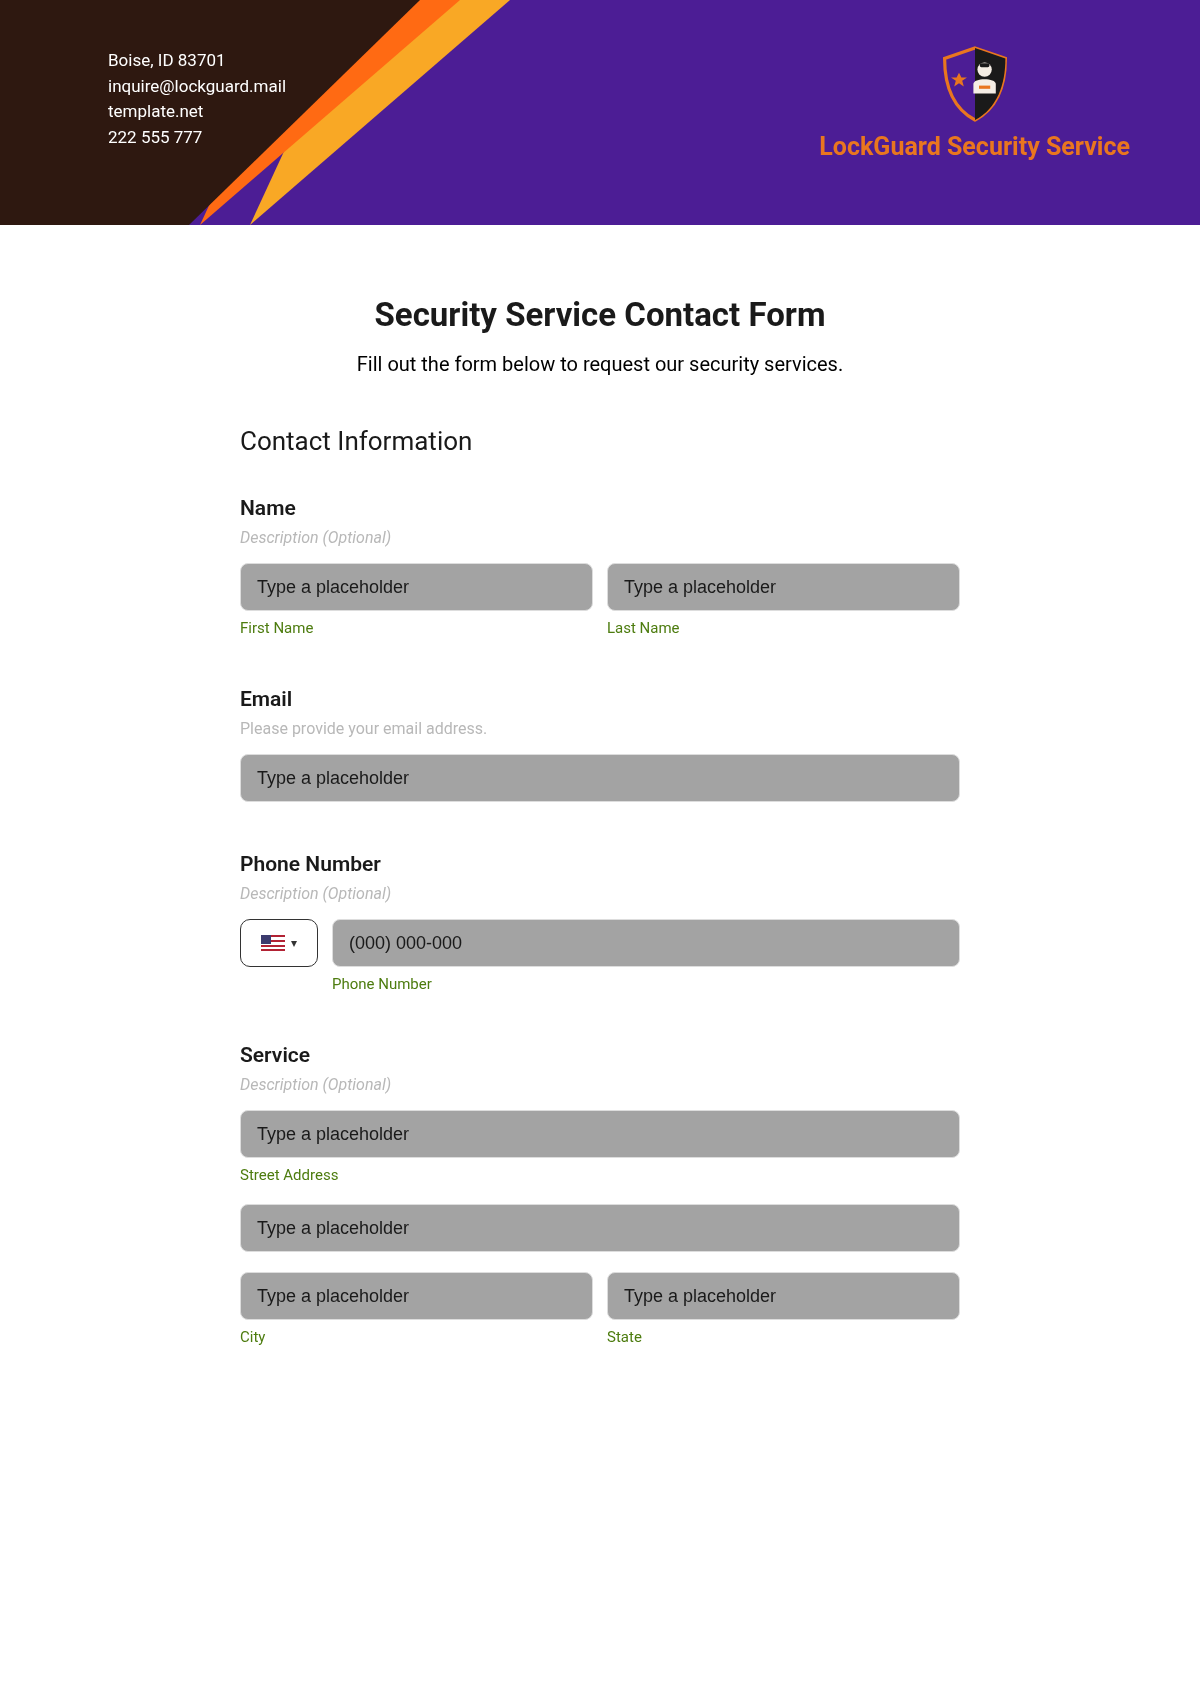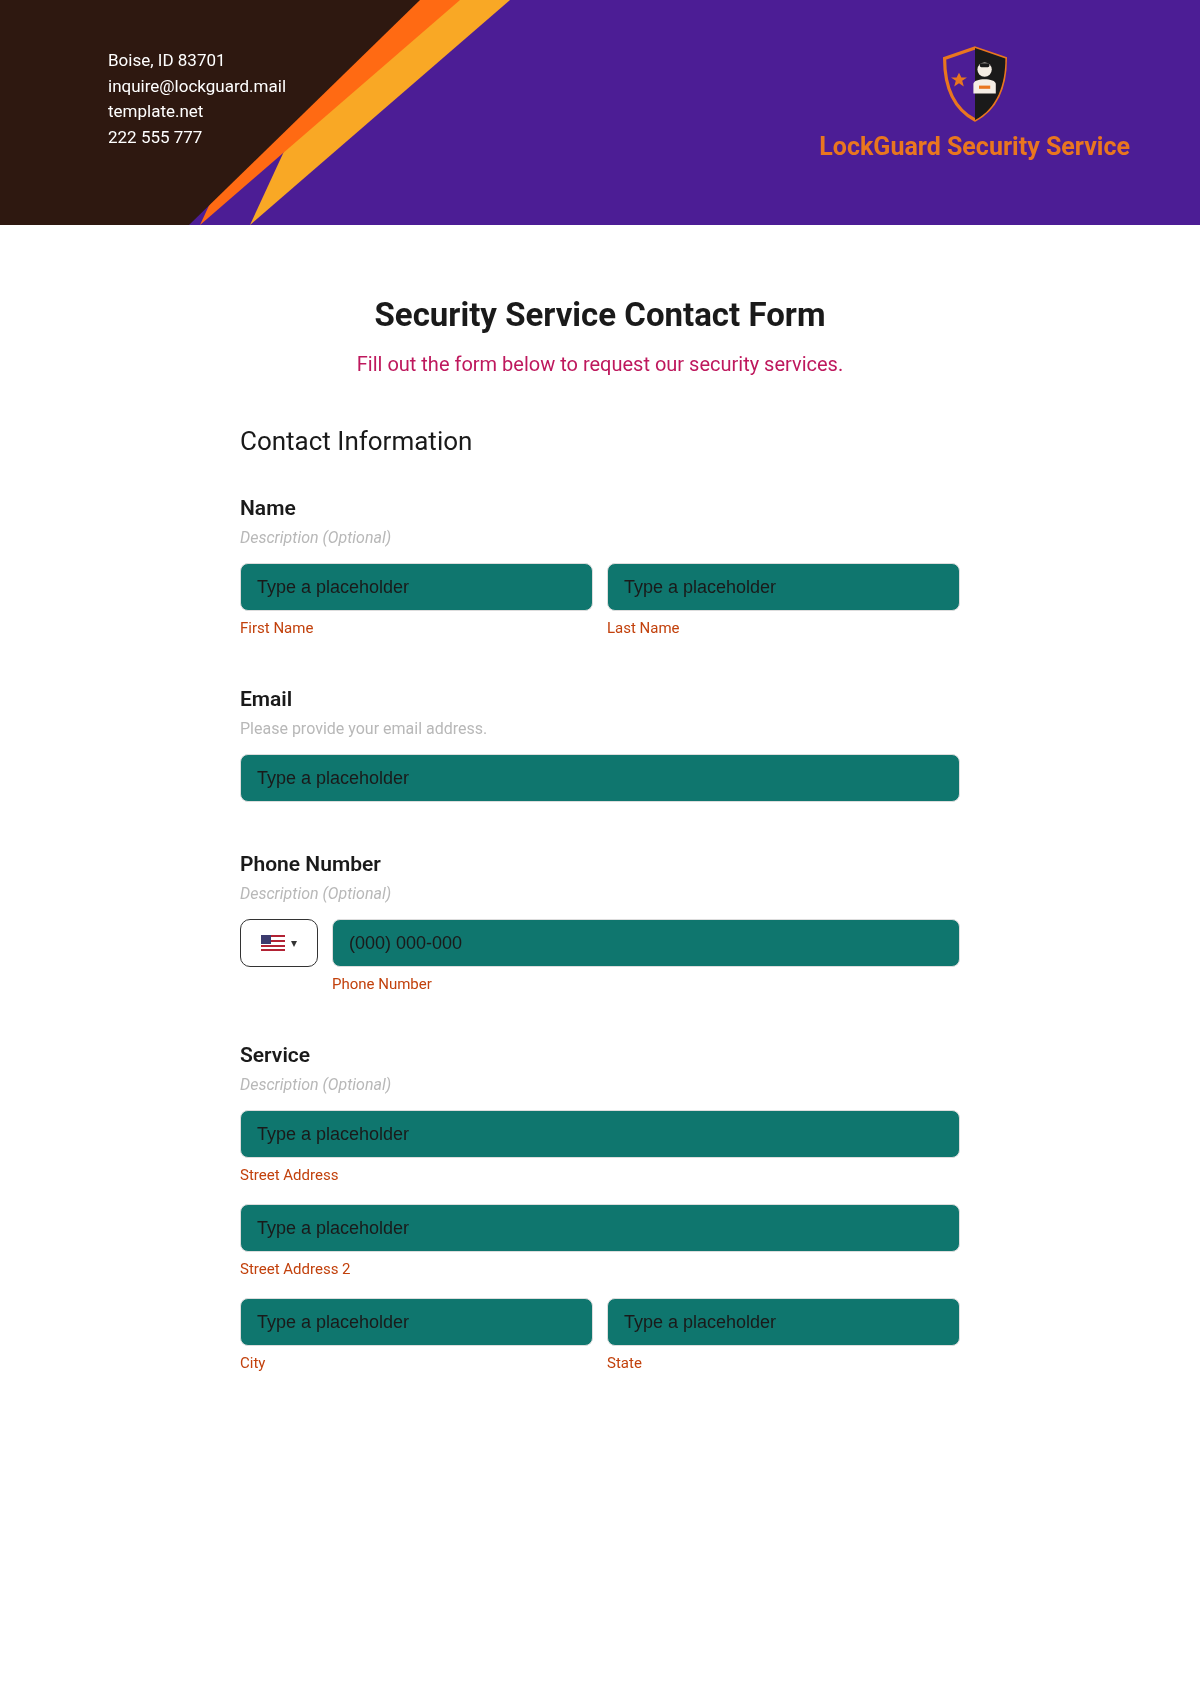"Fill out the form below" .form-subtitle { color: #be185d -> #000000 }
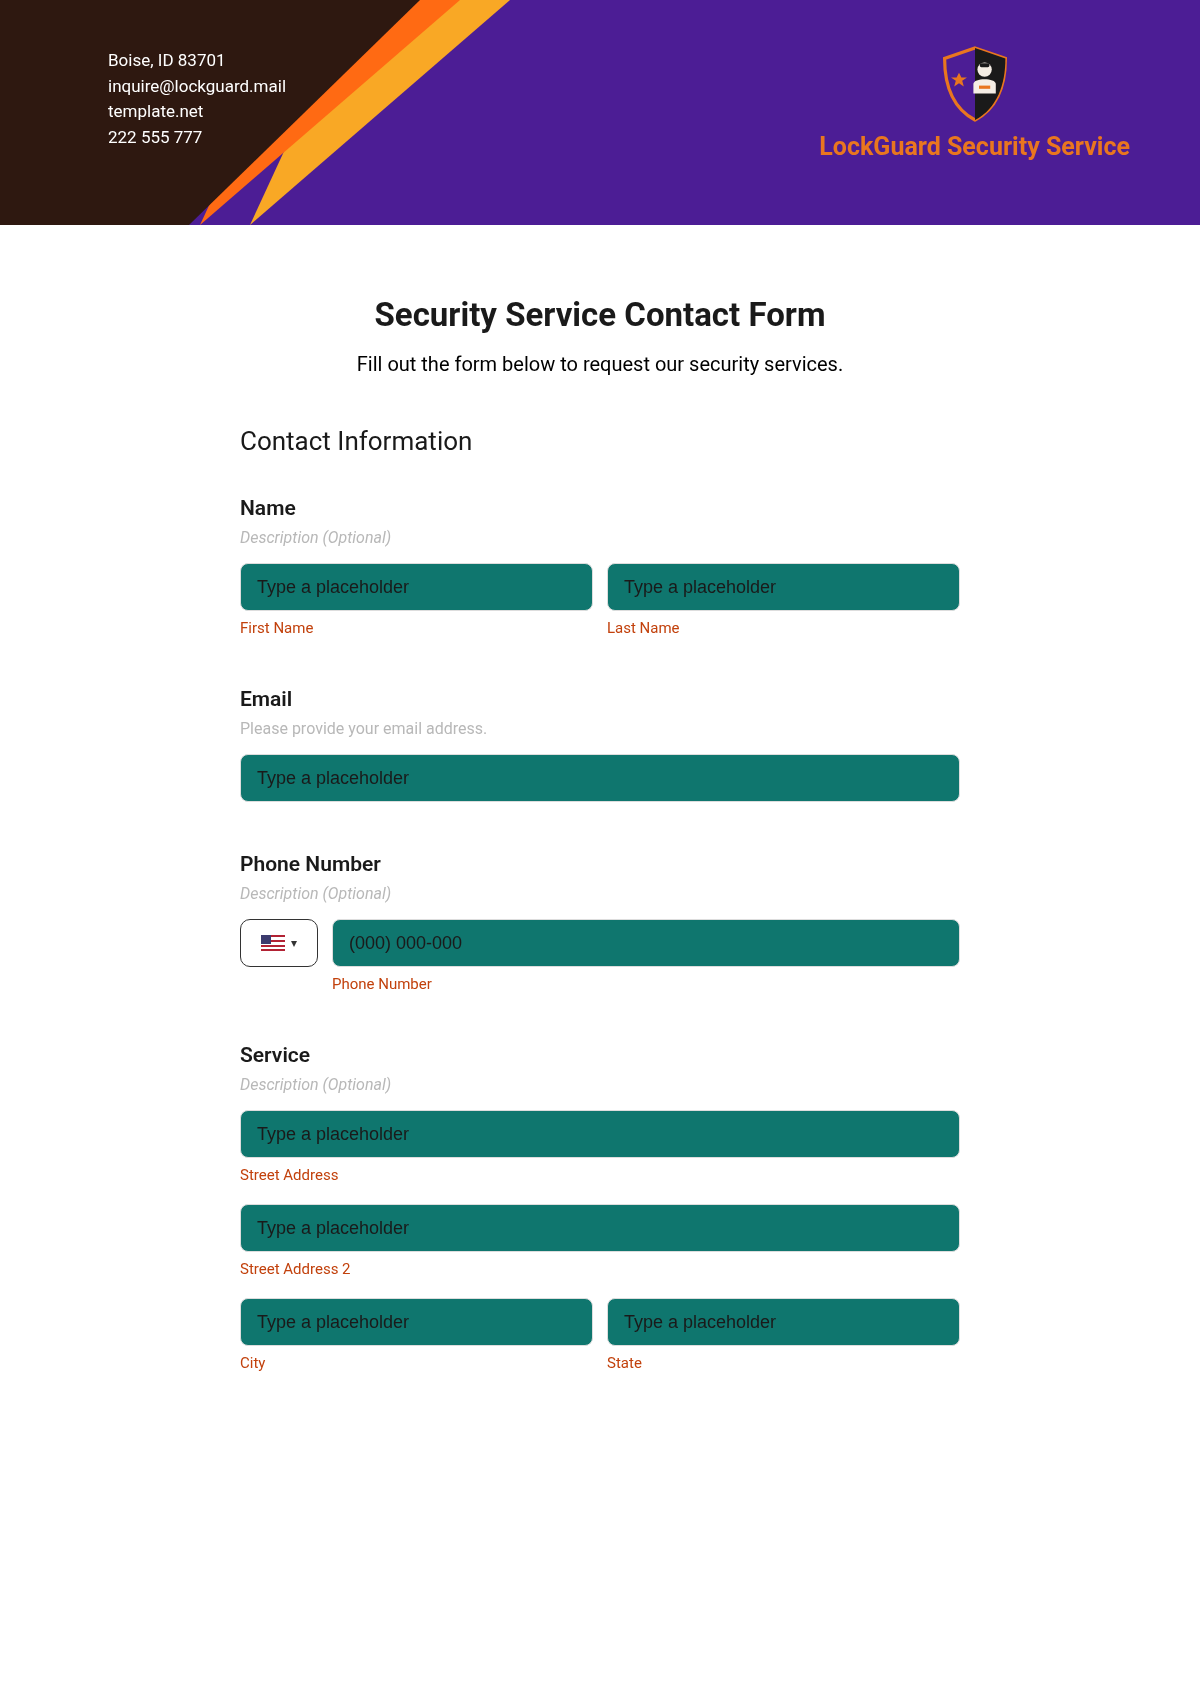"Type a placeholder" .text-input { background: #0f766e -> #a3a3a3 }
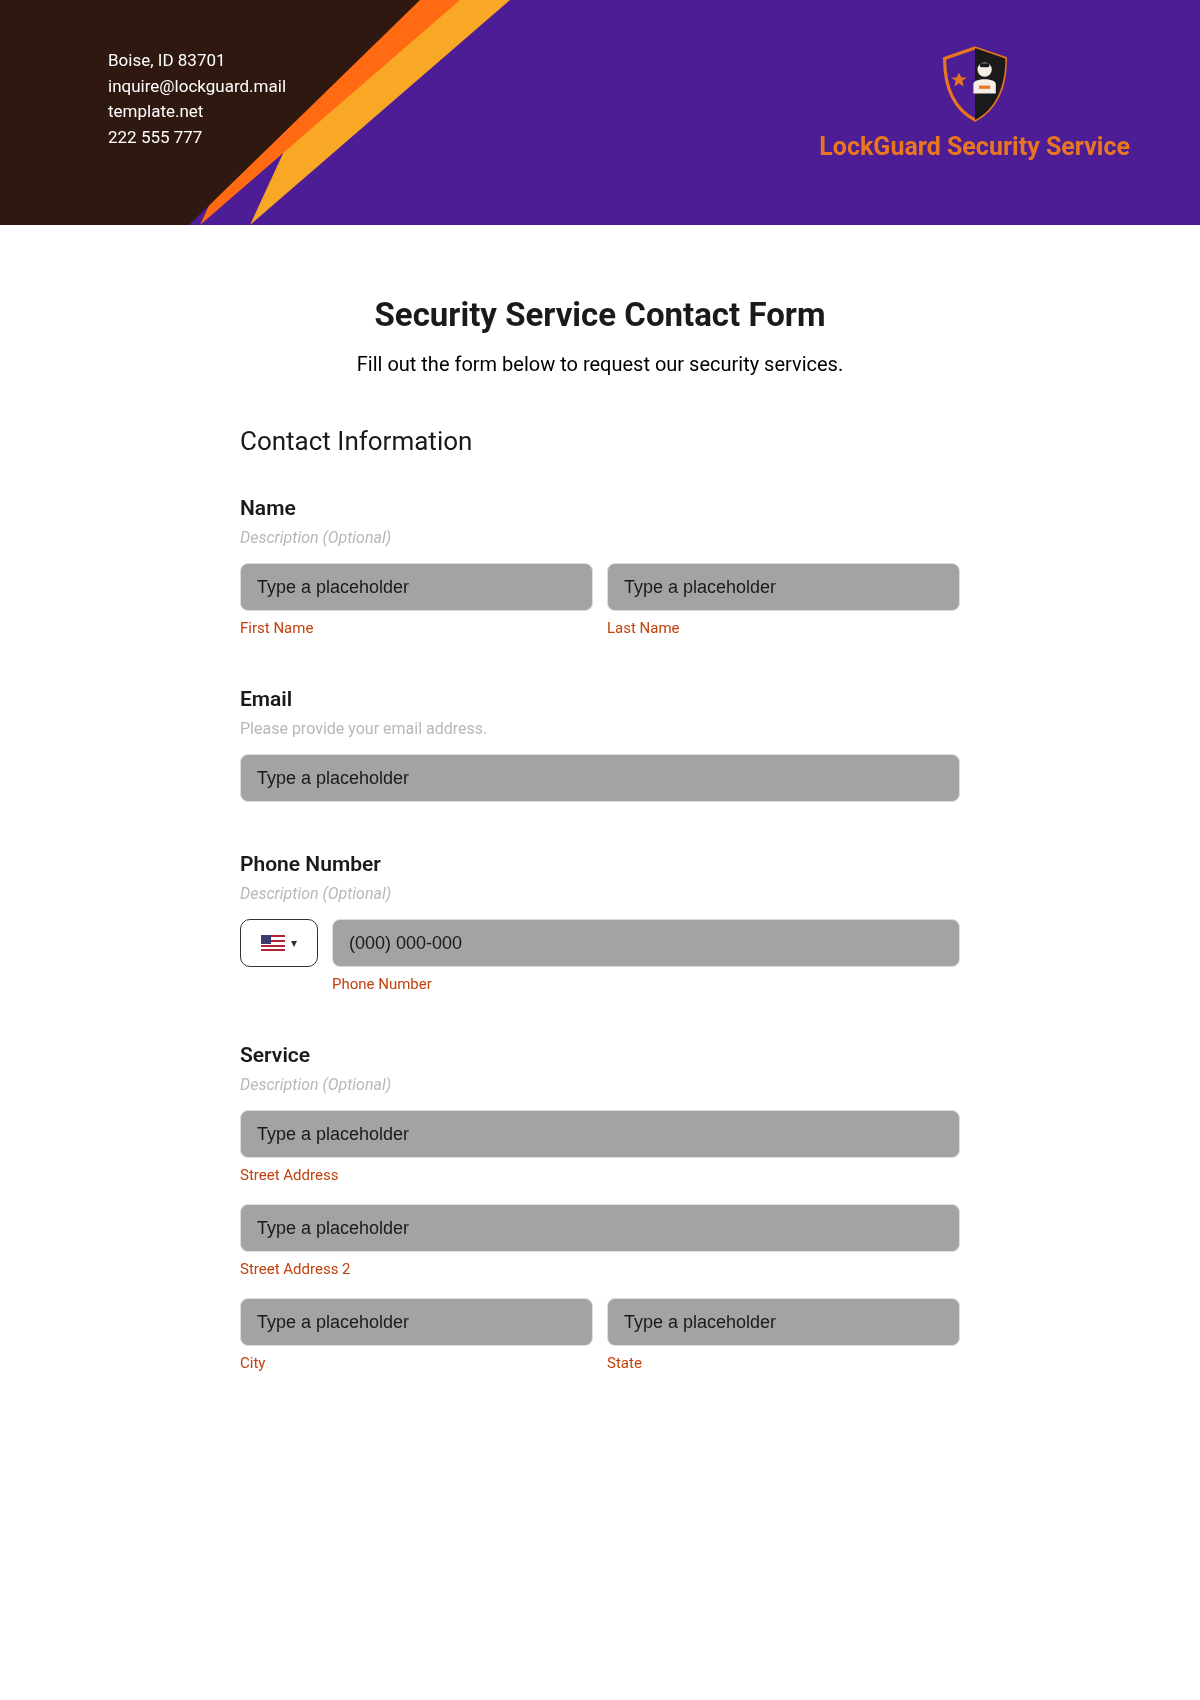"First Name" .sublabel { color: #c2410c -> #4d7c0f }
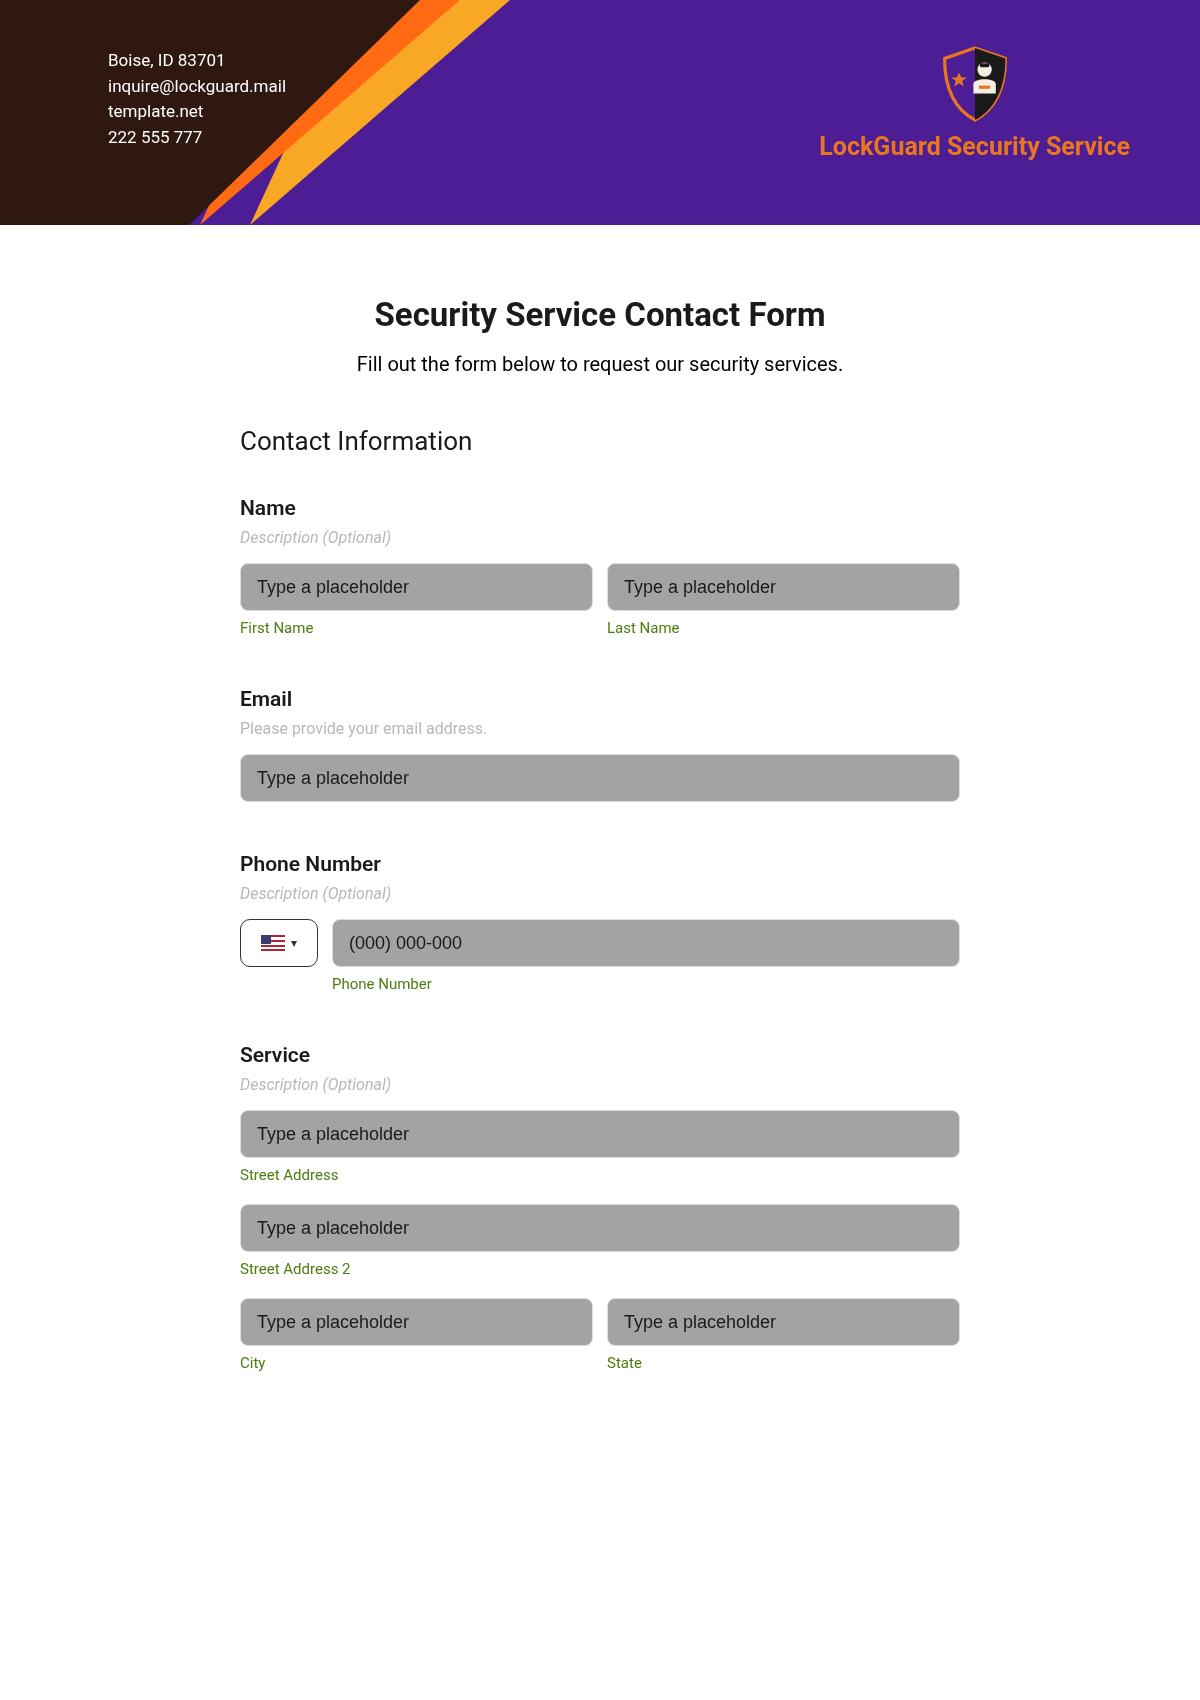"Street Address 2" div.sublabel { html: <div>Street Address 2</div> -> none }
